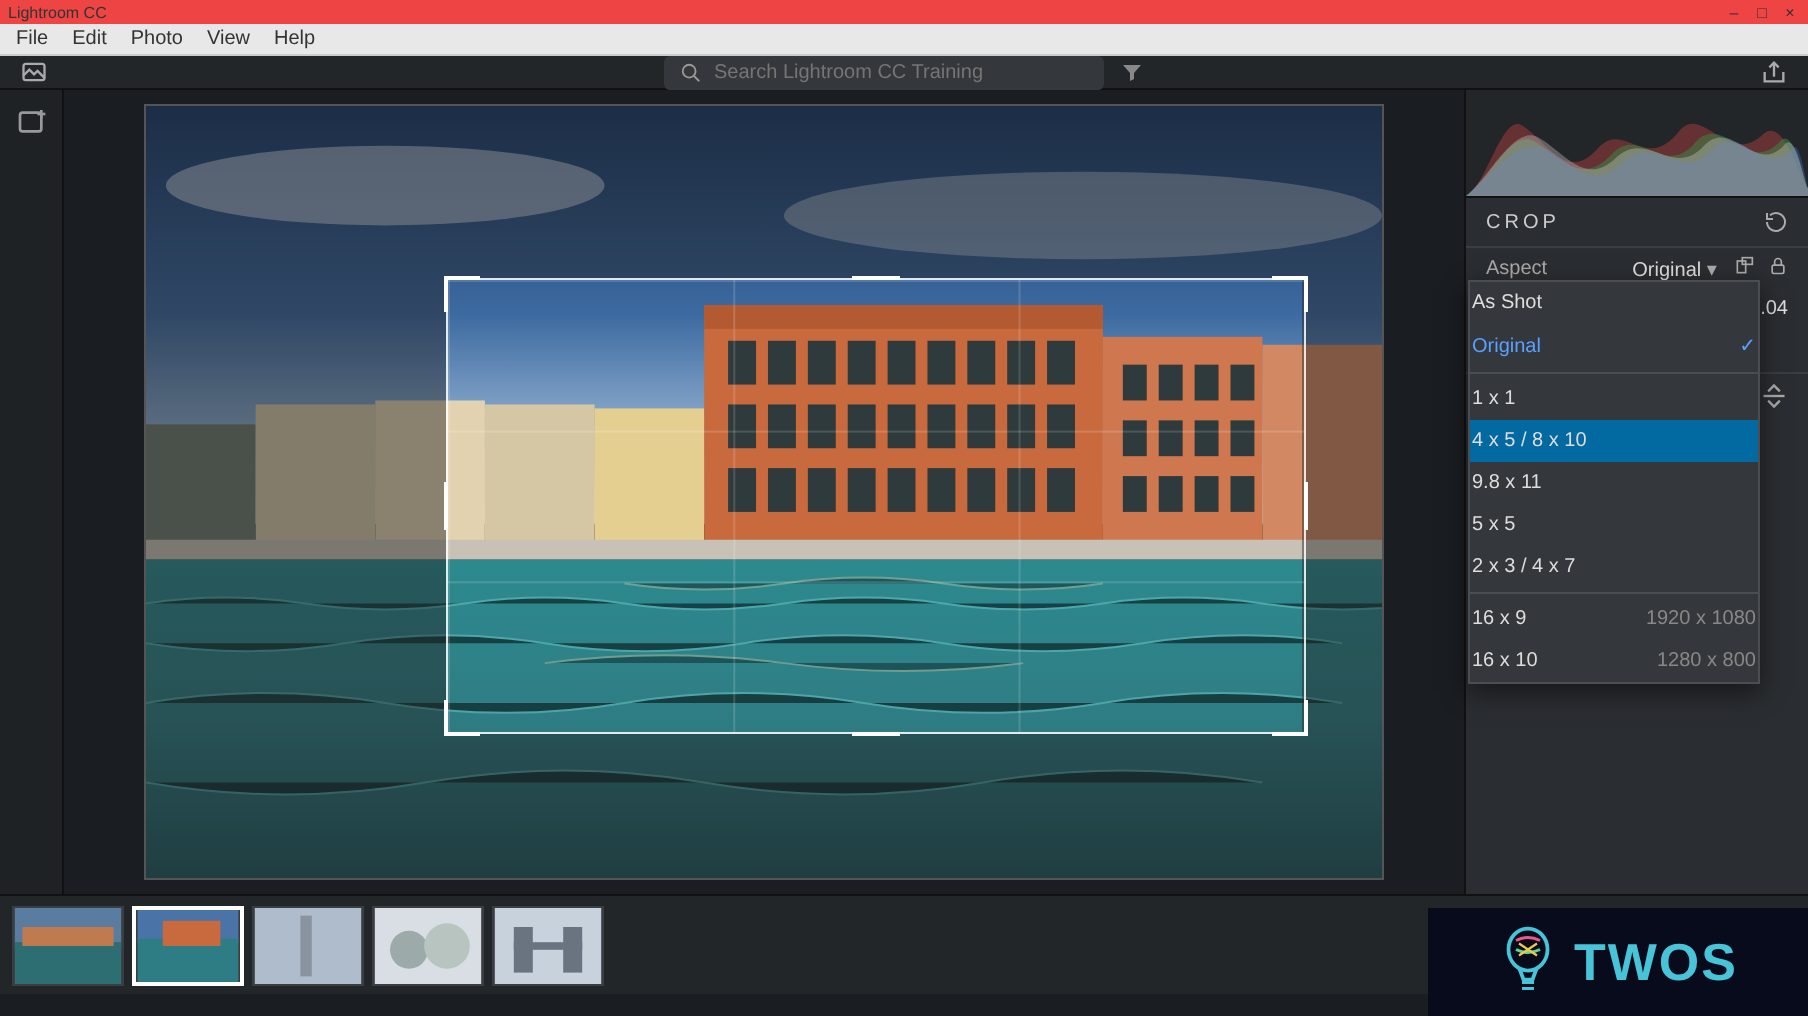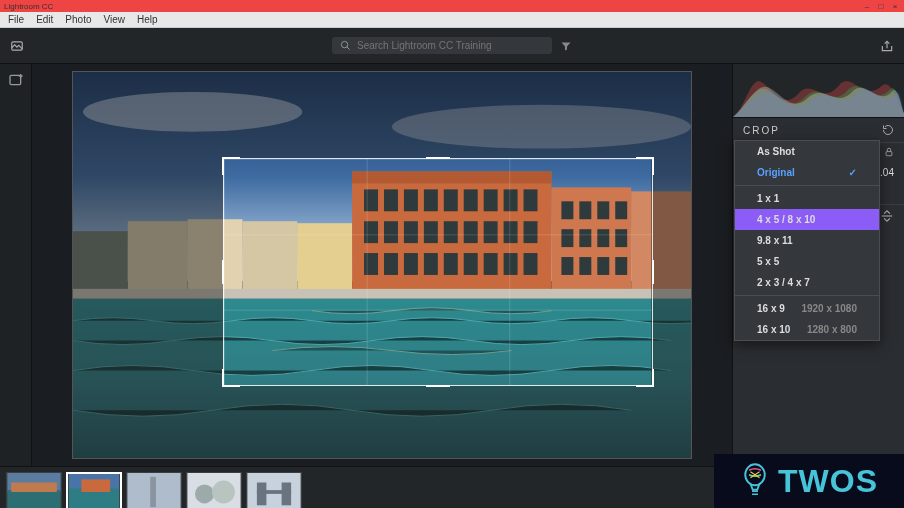"Search Lightroom CC Training" .toolbar { height: 36px -> 17px }
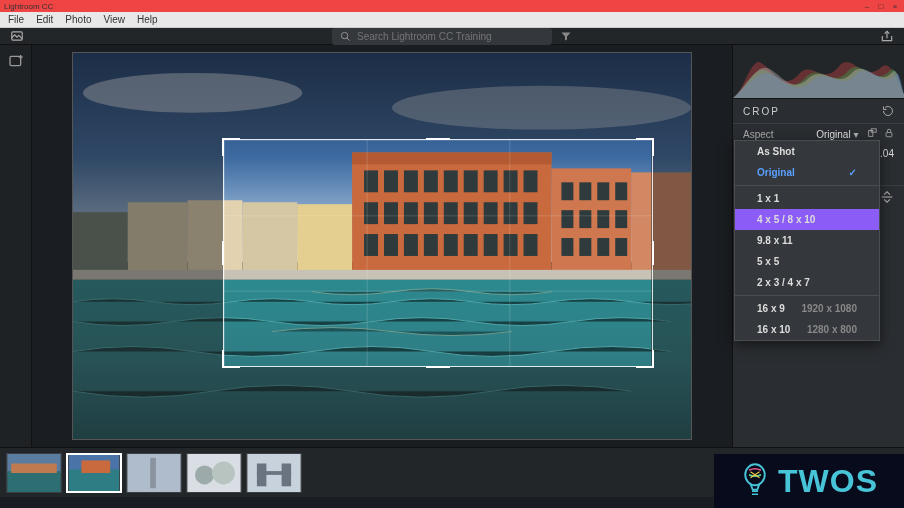"As Shot" .dd-item { font-weight: bold -> none; padding: 5px 22px -> 5px 1px }
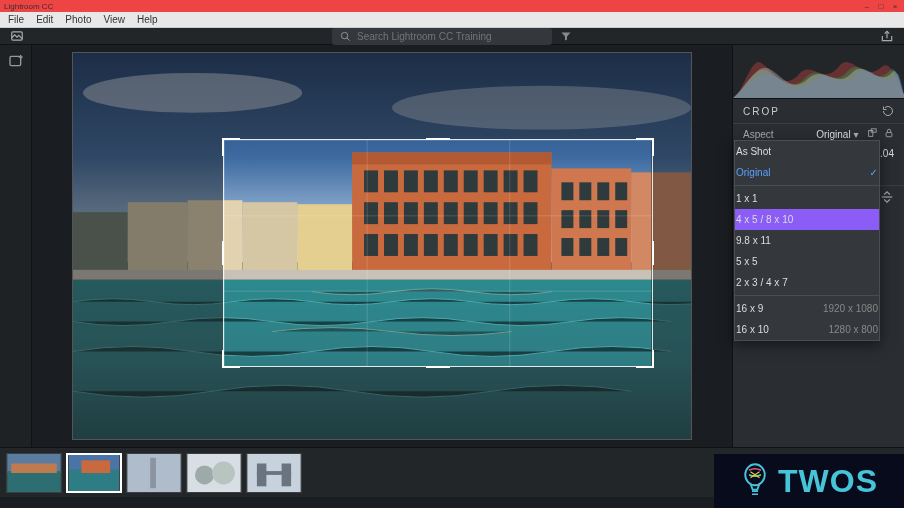"4 x 5 / 8" .dd-item.sel { background: #8b5cf6 -> #0369a1 }
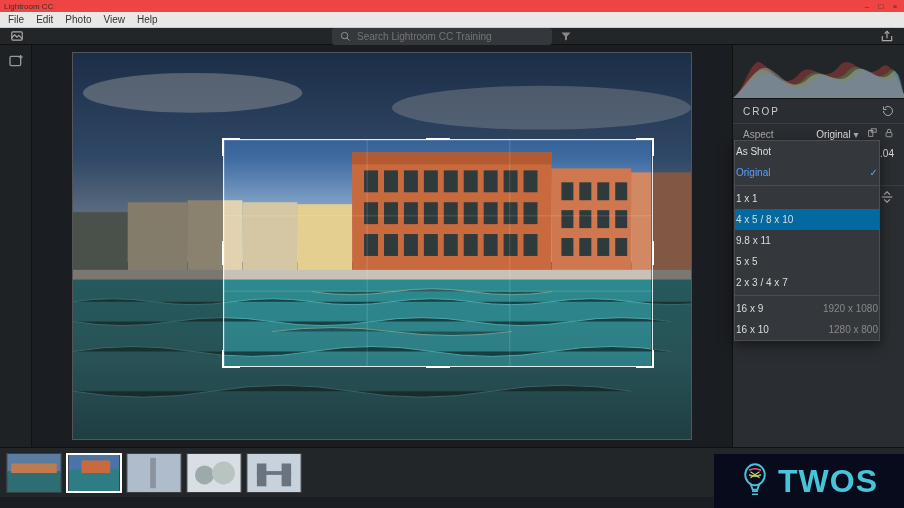"TWOS" .watermark .txt { font-size: 32px -> 26px }
